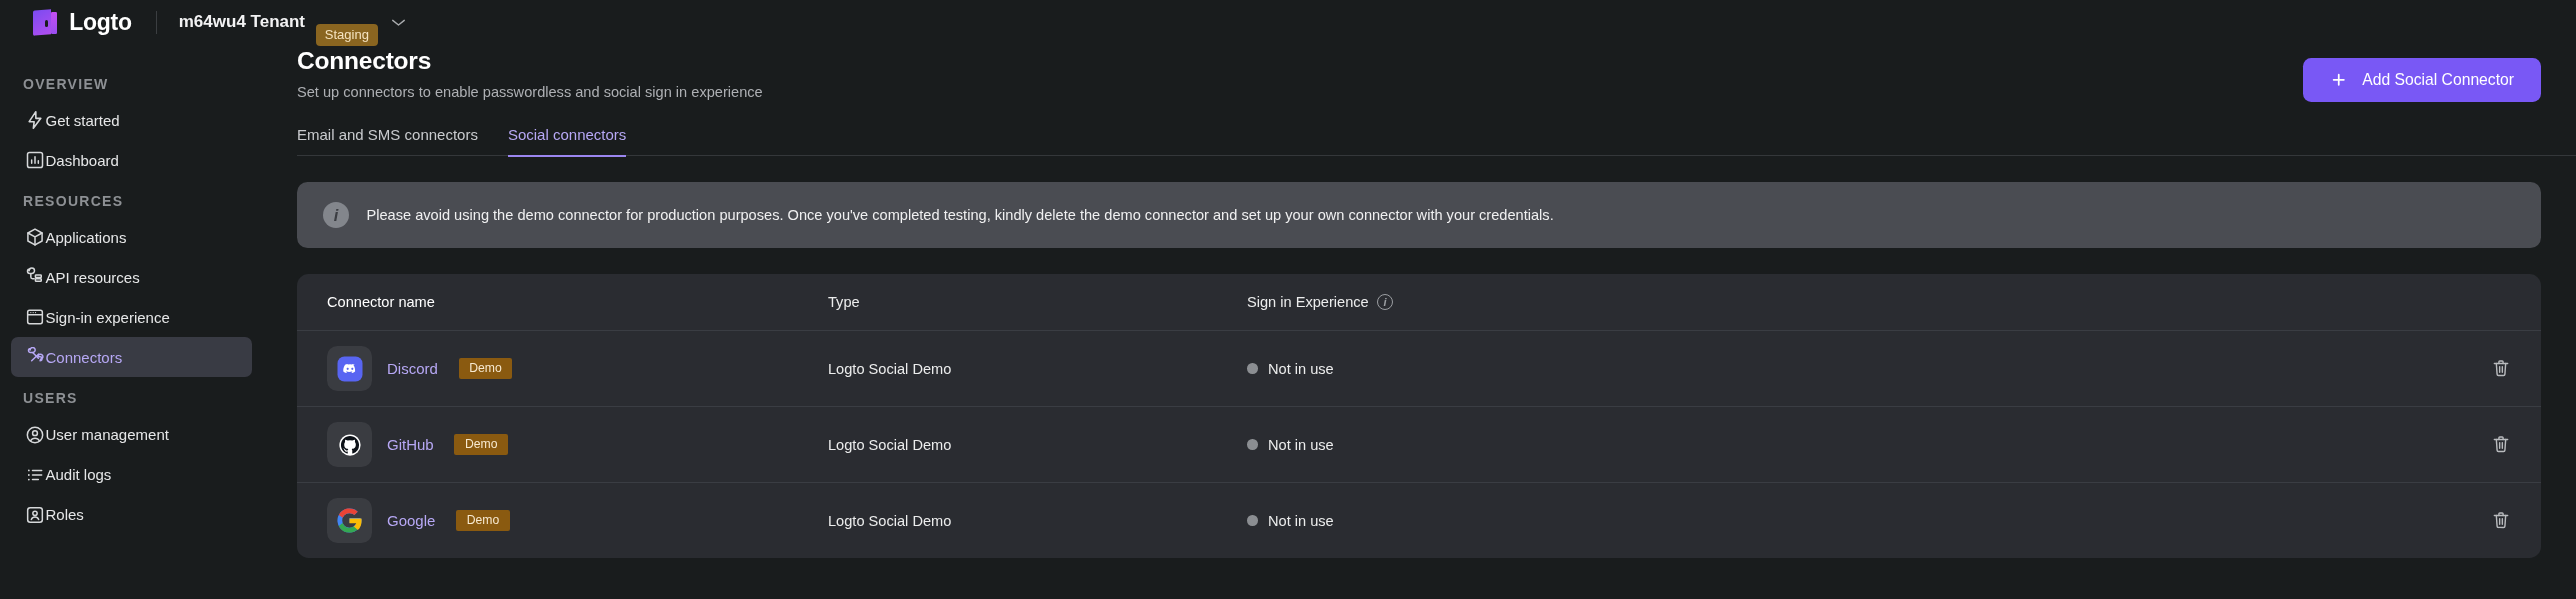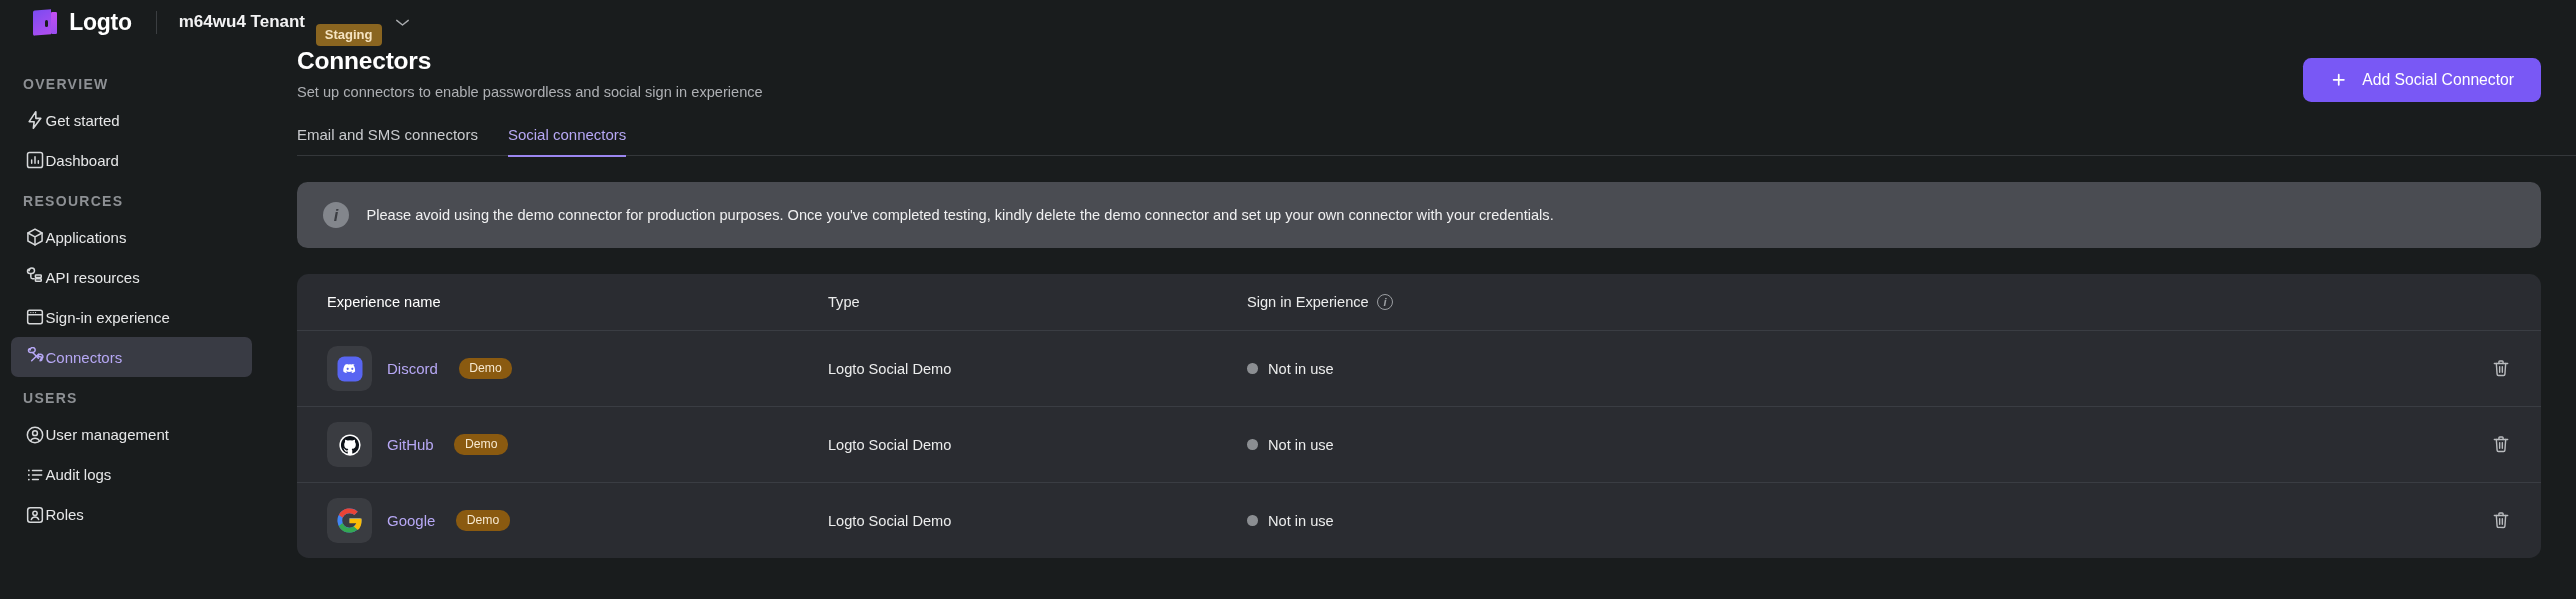"Staging" .tenant-badge { font-weight: 700 -> 400 }
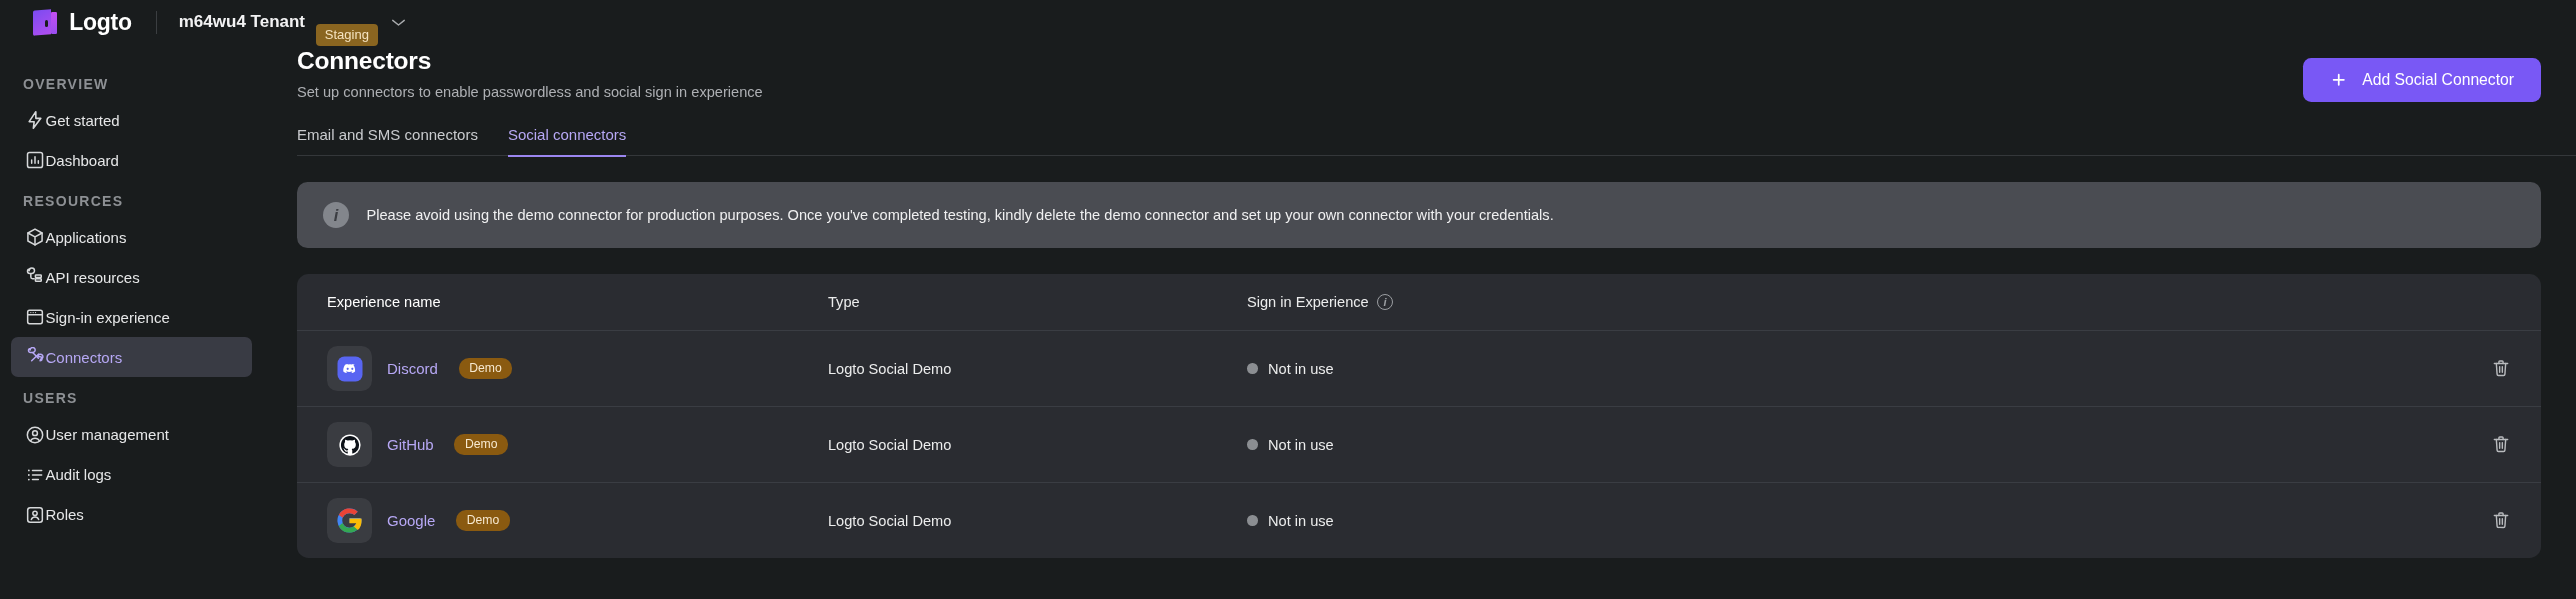"Experience name" div.c-name { text: Experience -> Connector }
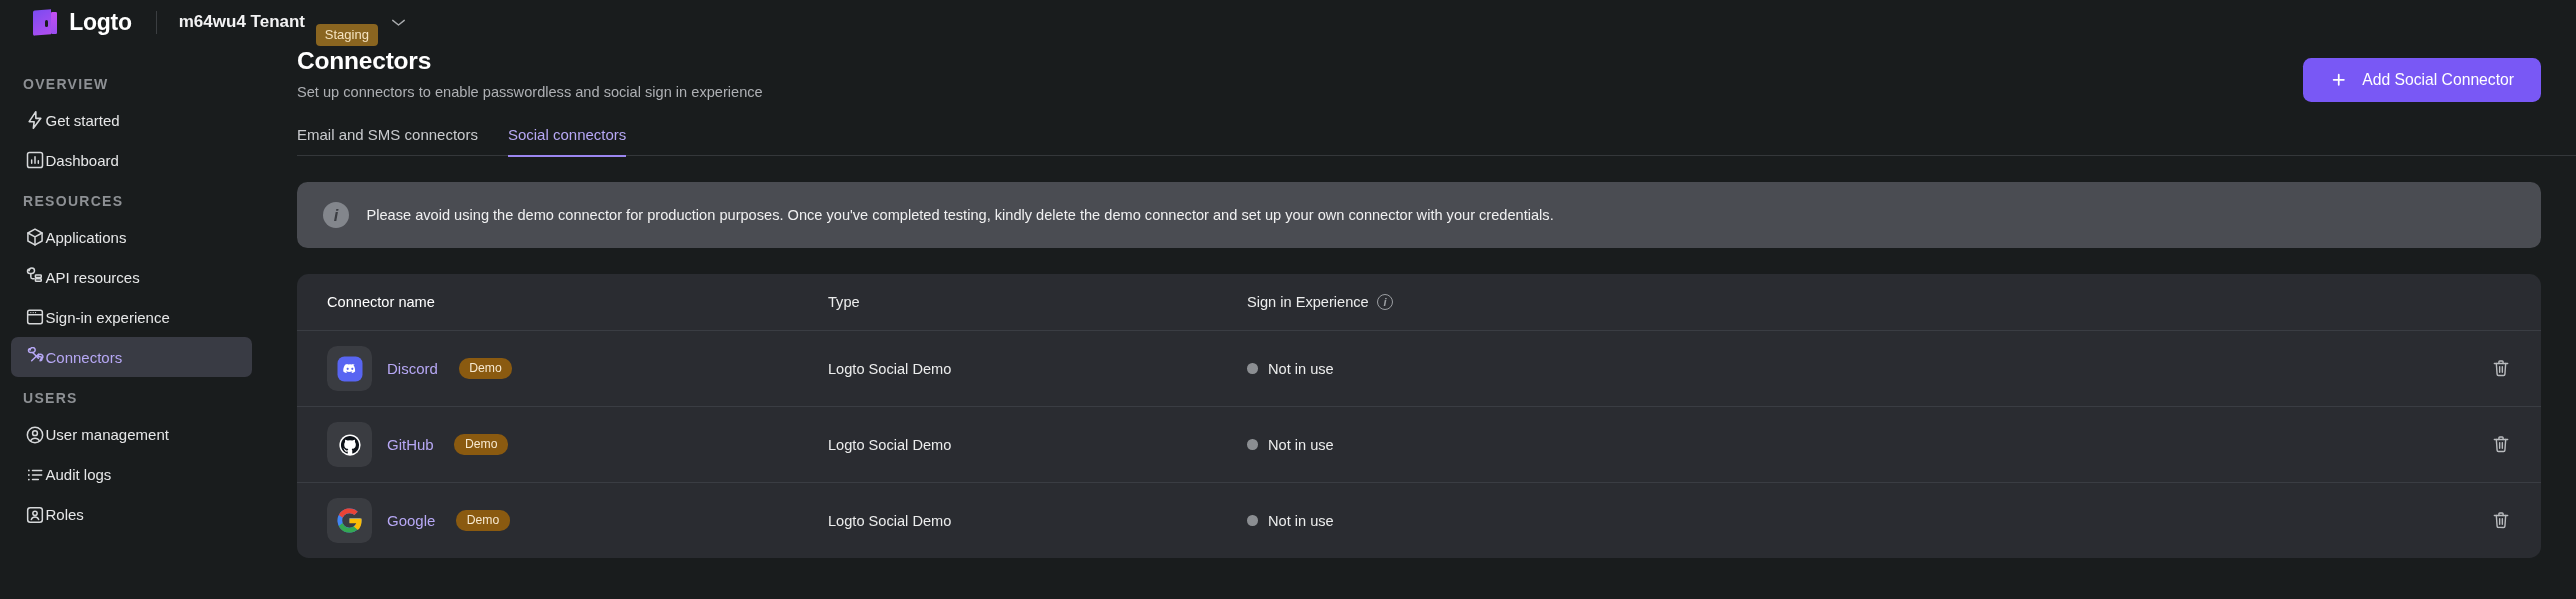"Demo" .demo-badge { border-radius: 10px -> 2px }
